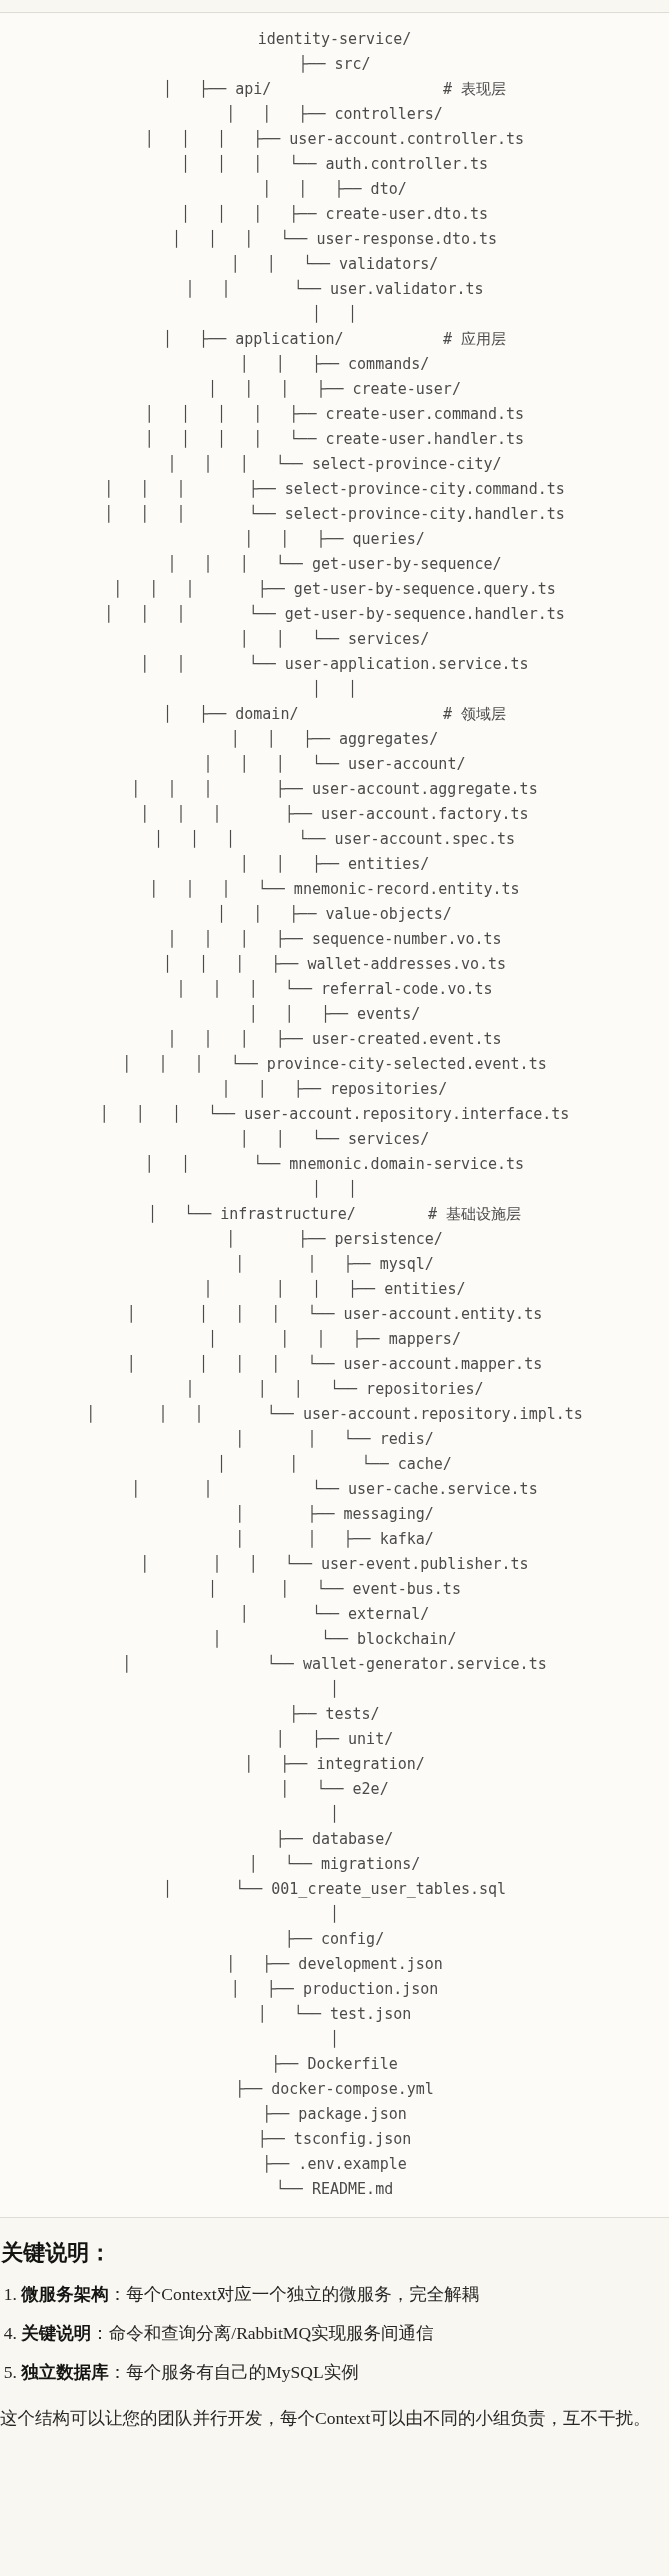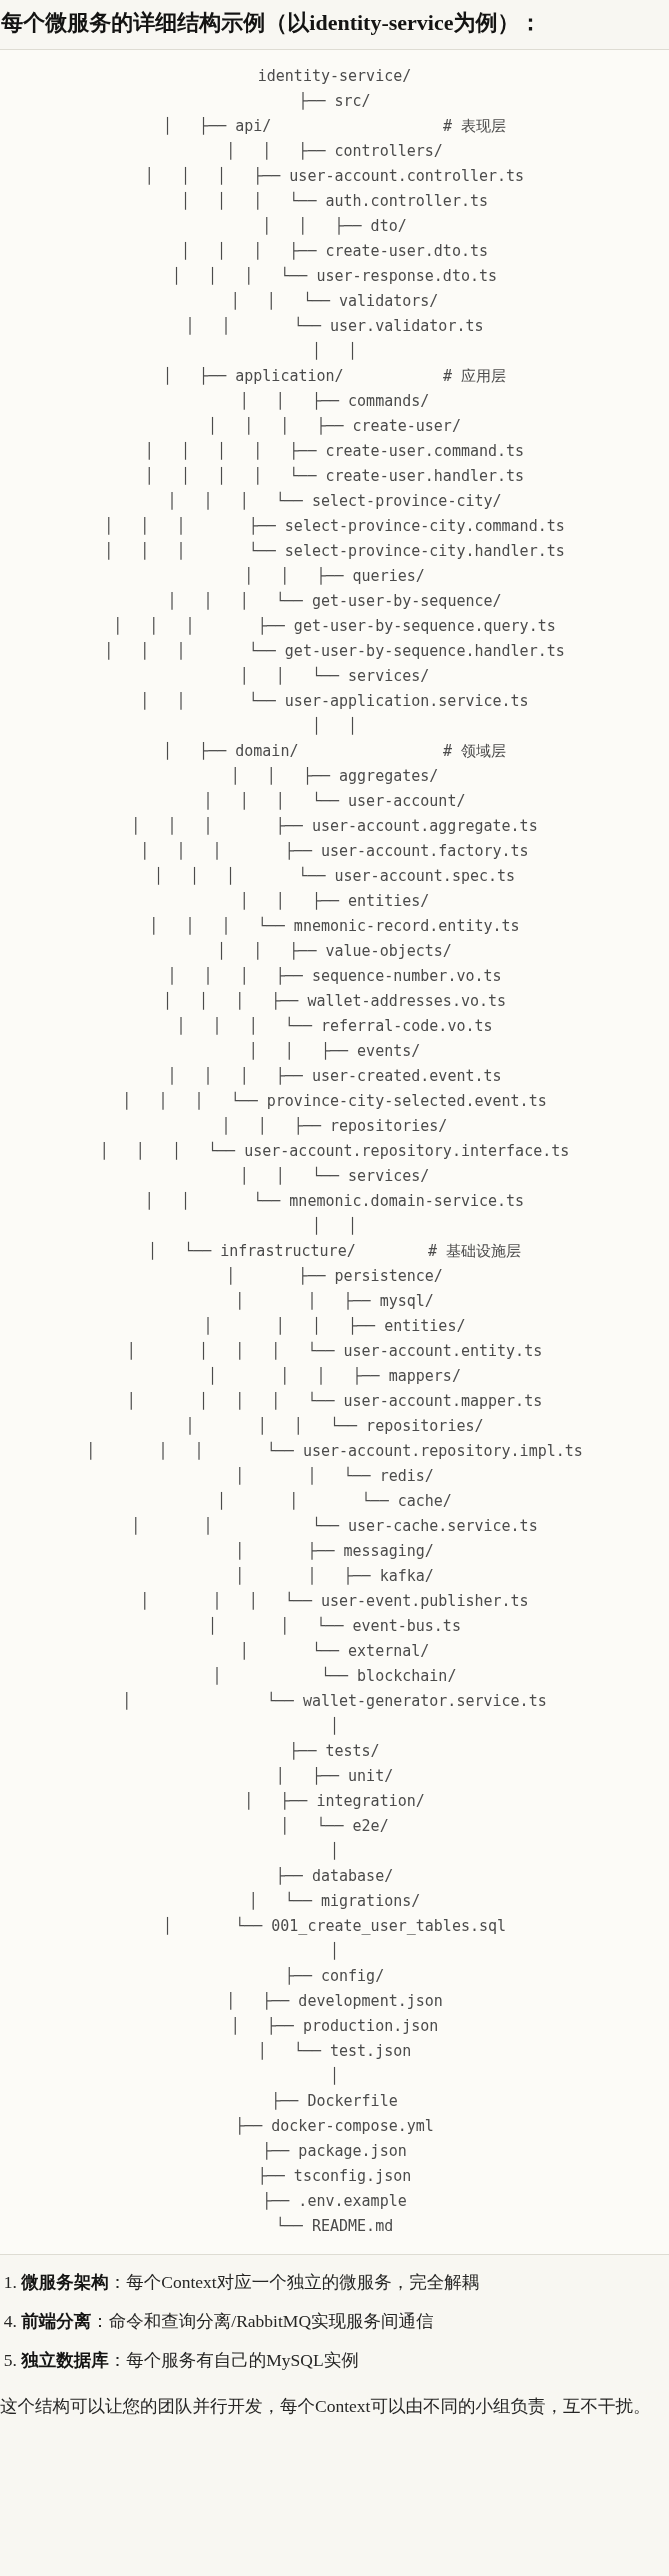"每个微服务的详细结构示例（以identity-service为例）：" h1.page-title { html: <h1>每个微服务的详细结构示例（以identity-service为例）：</h1> -> none }
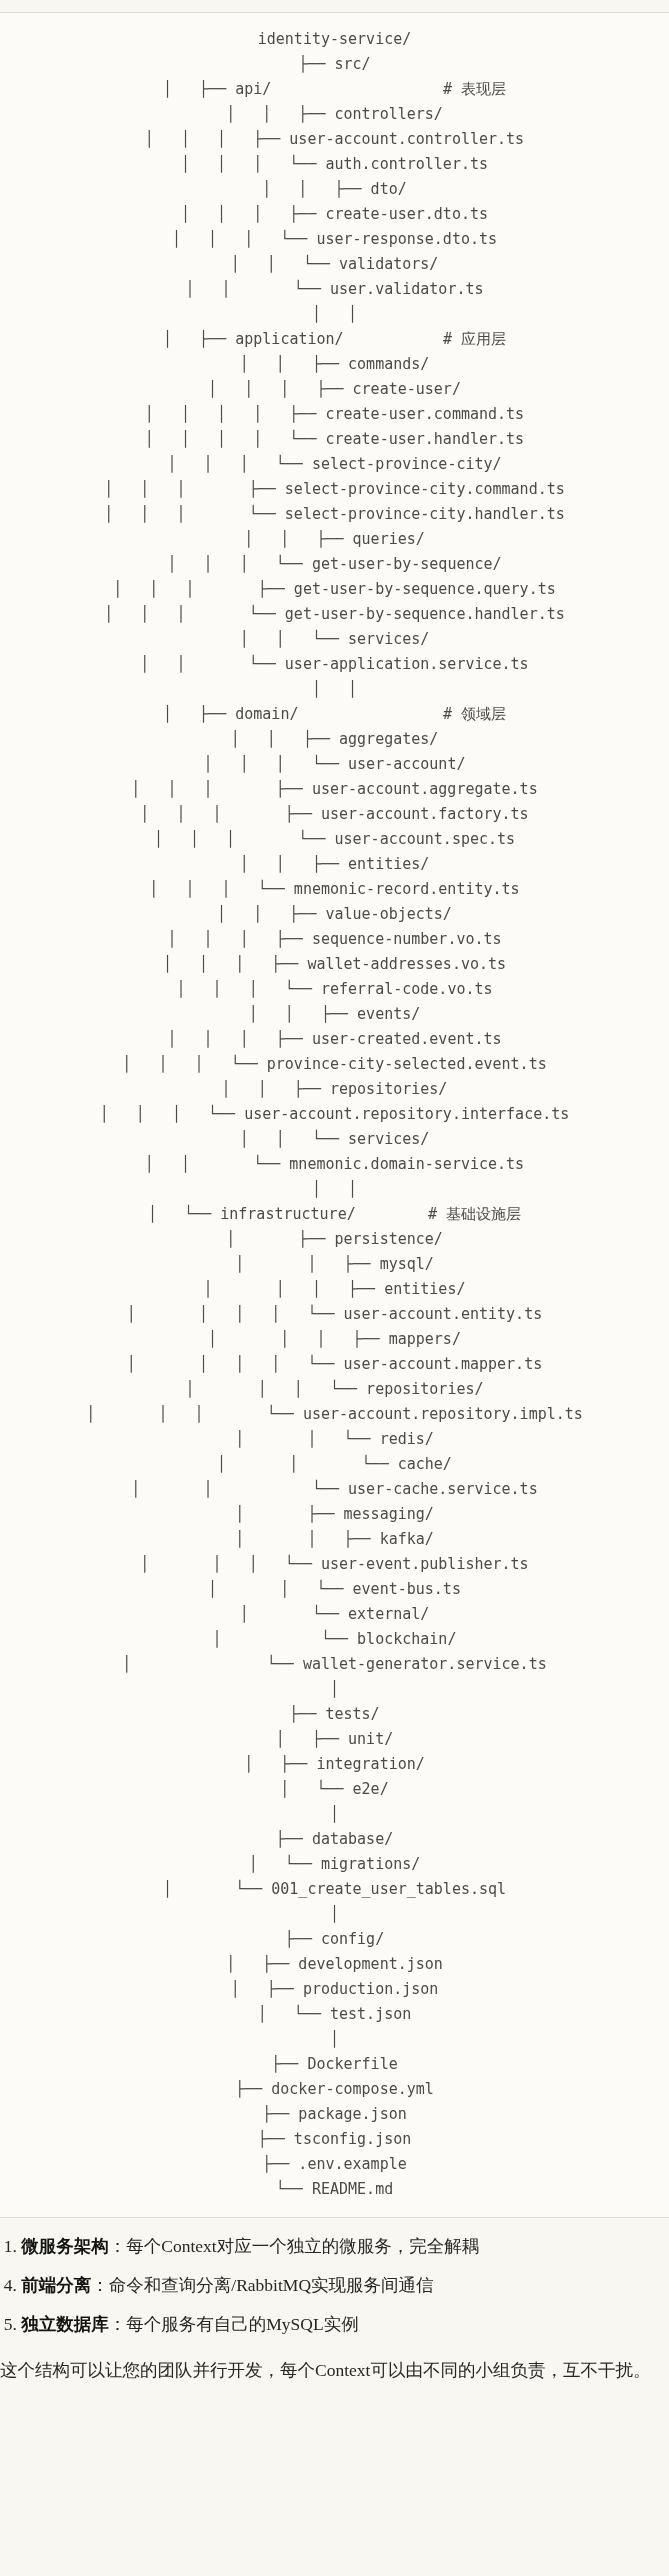"关键说明：" h2.notes-heading { html: none -> <h2>关键说明：</h2> }
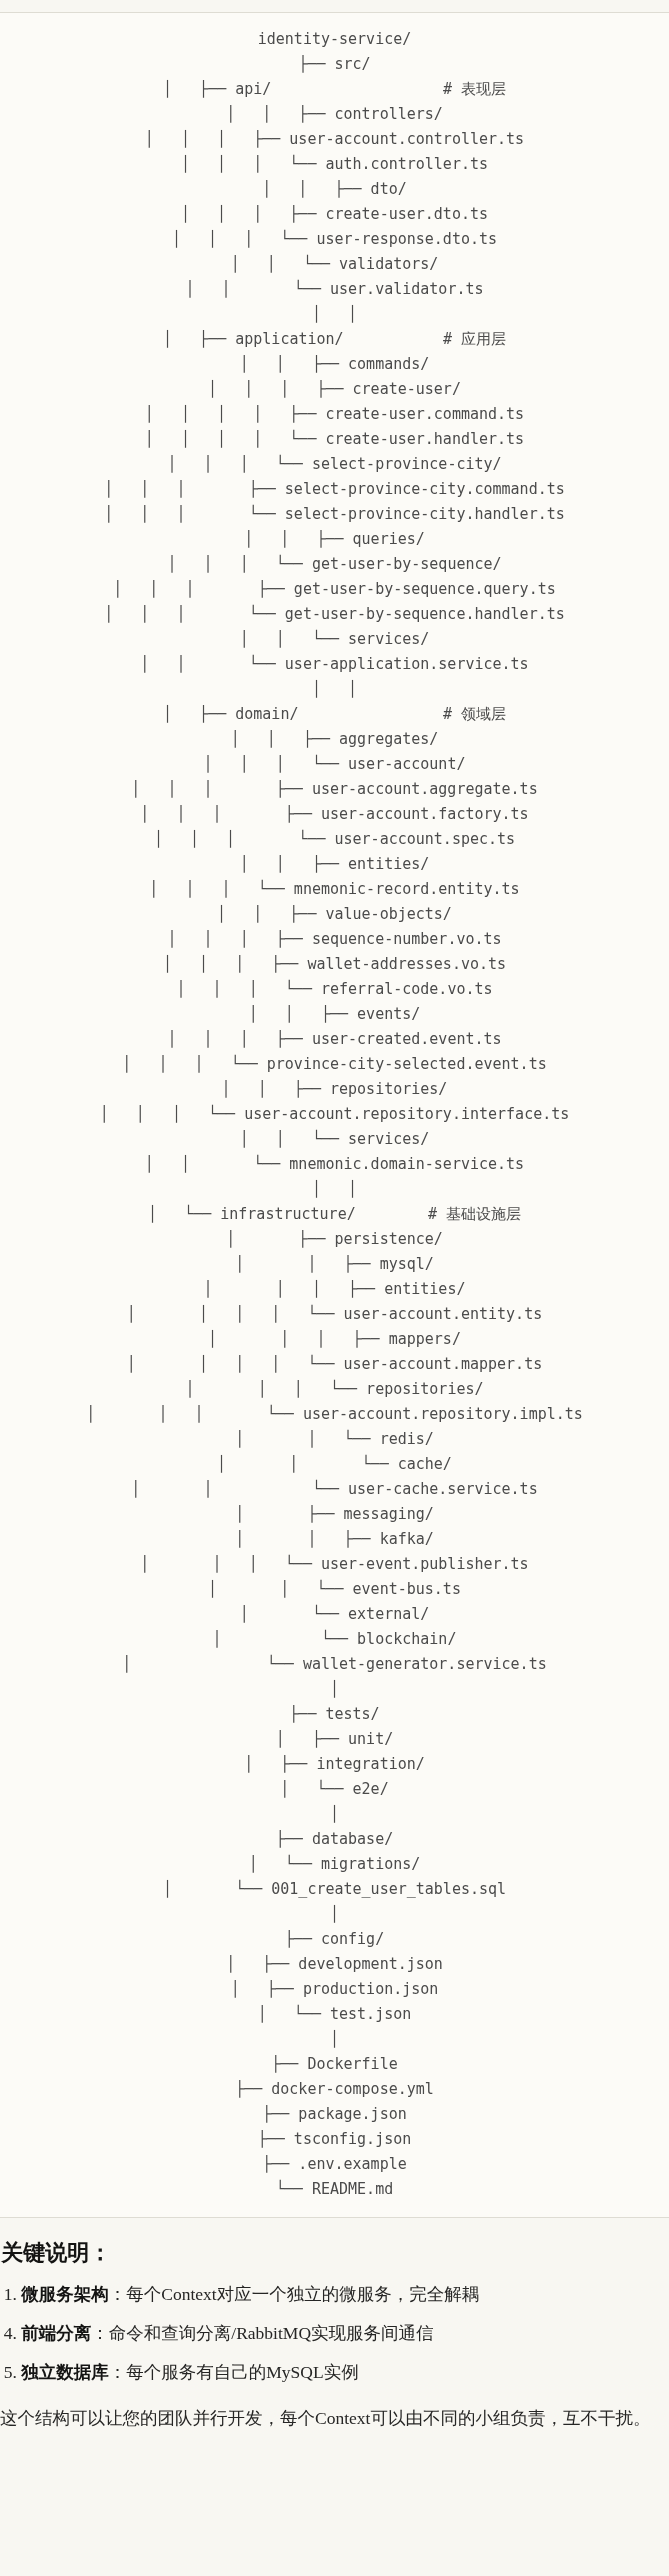"前端分离" strong { text: 前端分离 -> 关键说明 }
